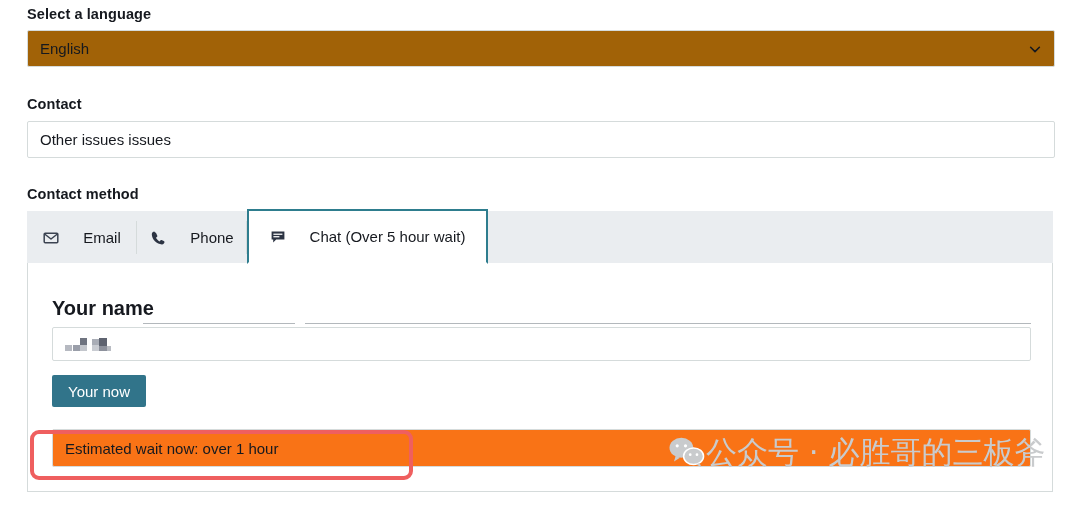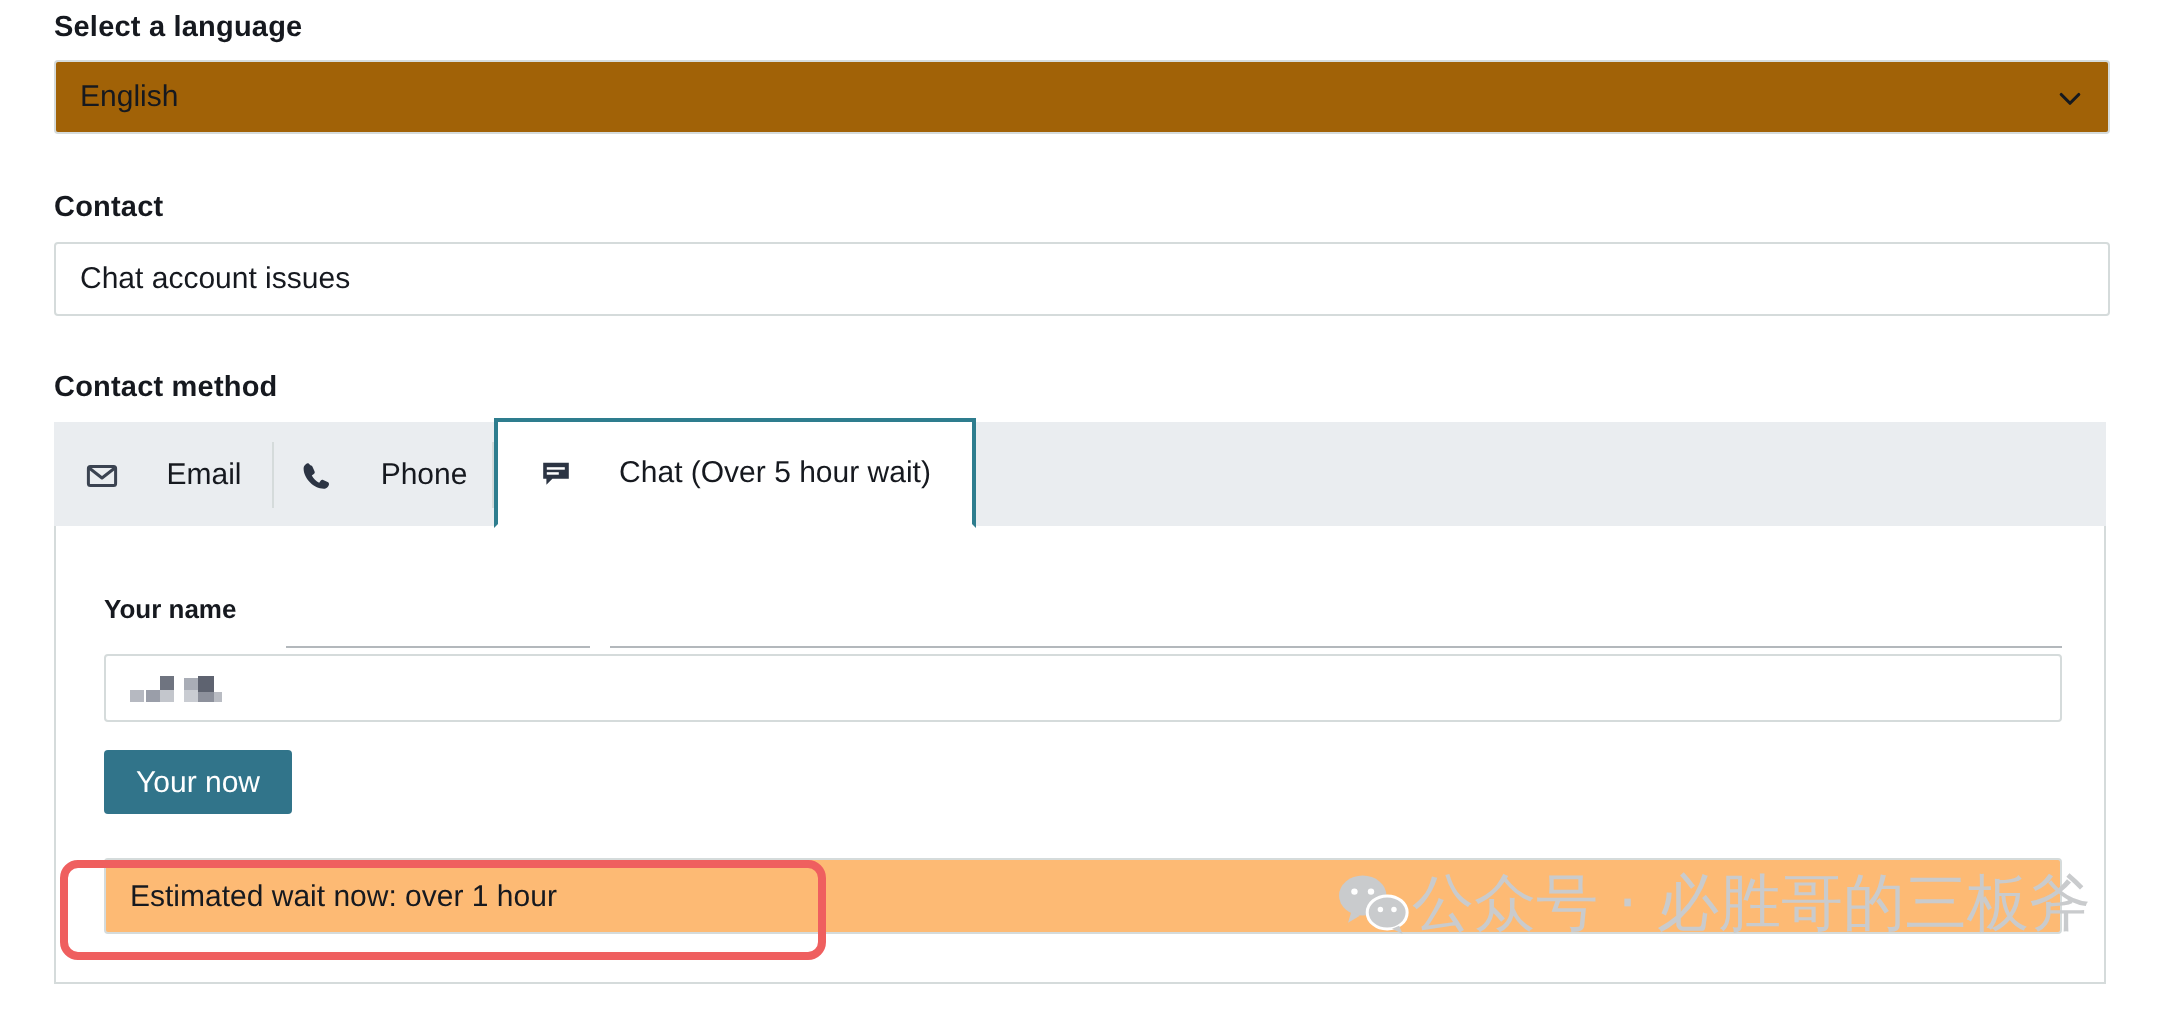"Chat account issues" span { text: Chat account -> Other issues }
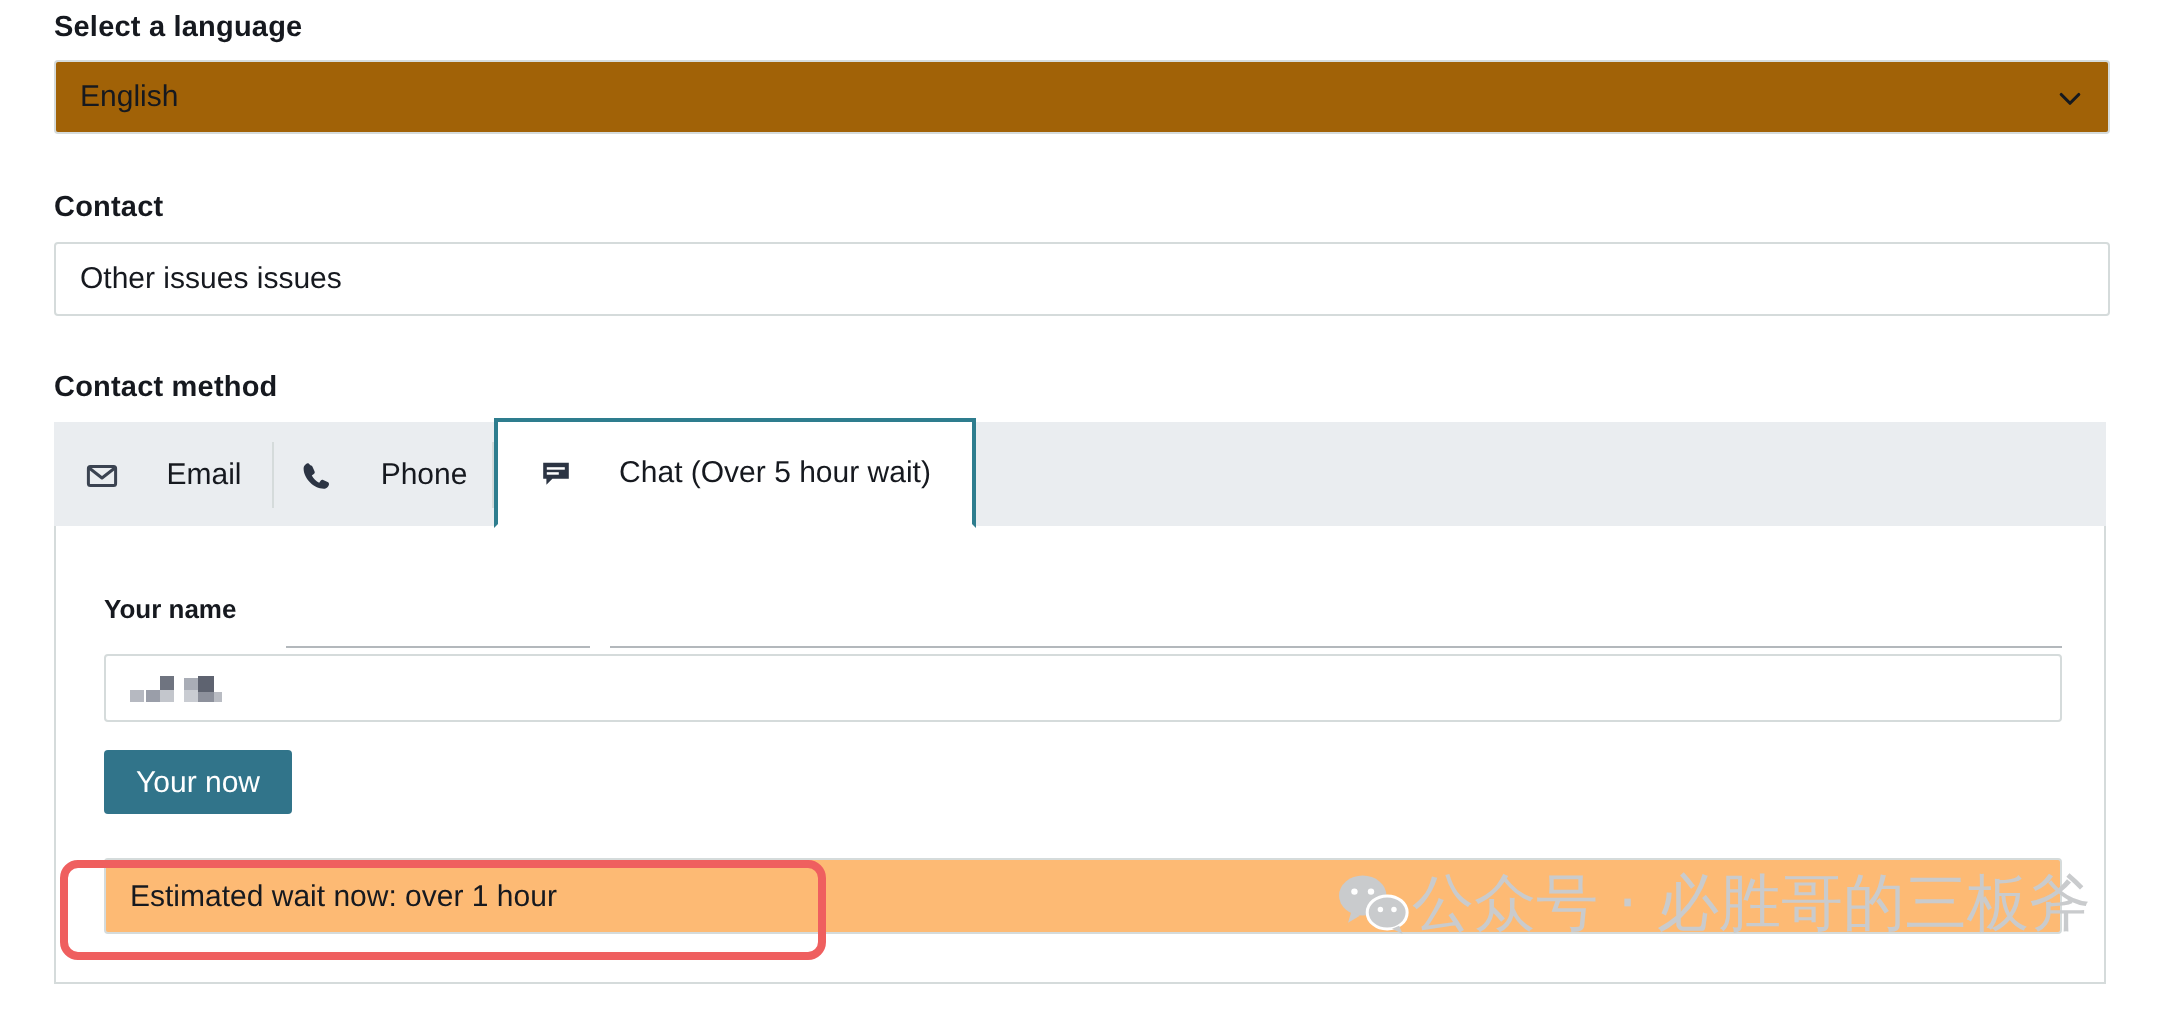"Your name" .panel-label { font-size: 13px -> 20px }
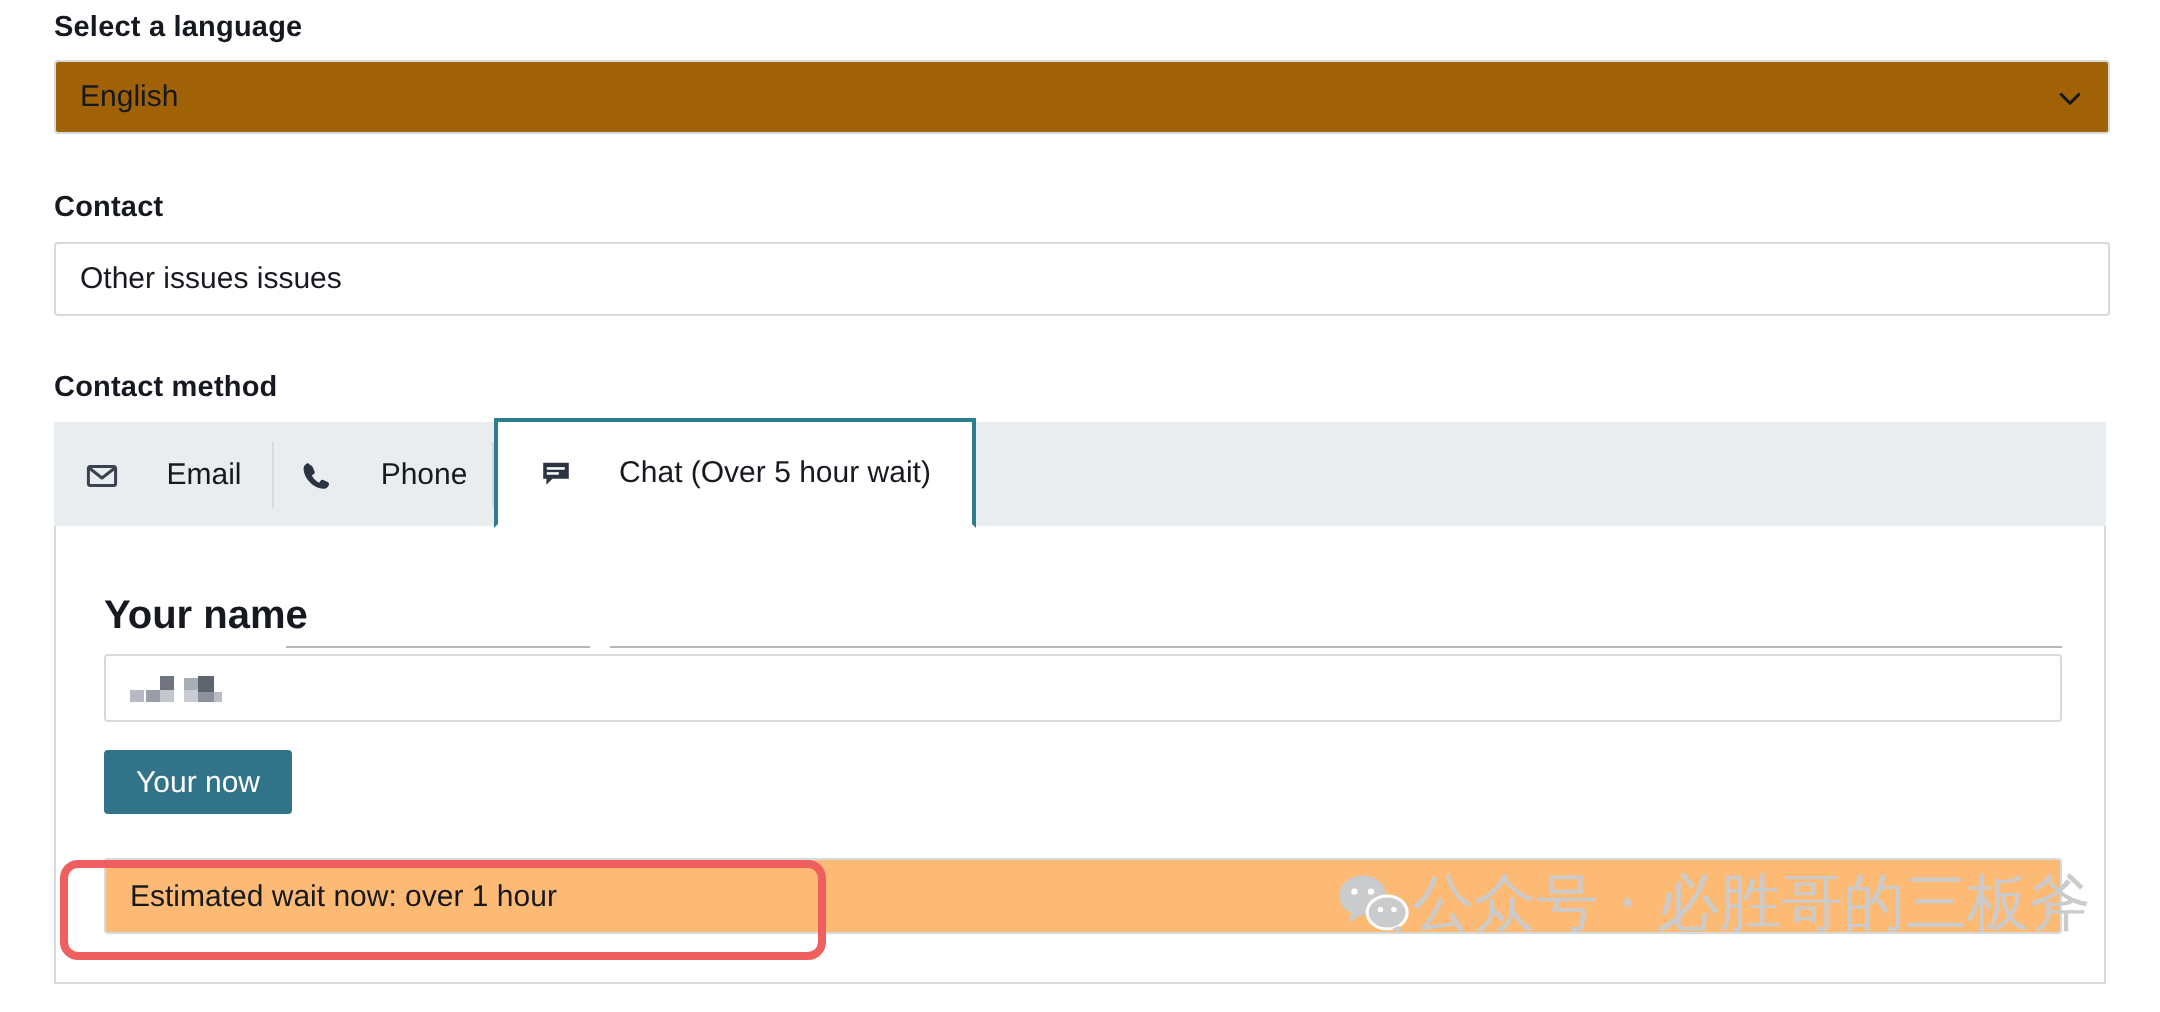"Estimated wait now: over 1" .wait-box { background: #fdba74 -> #f97316 }
